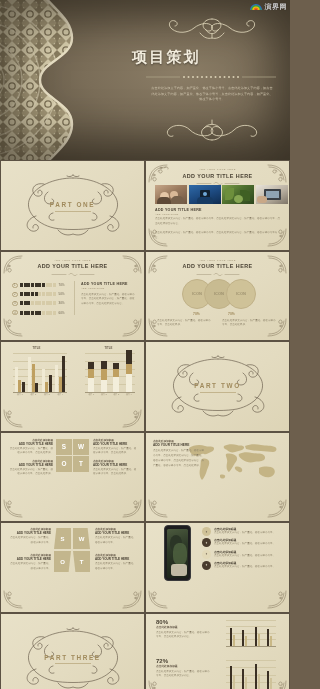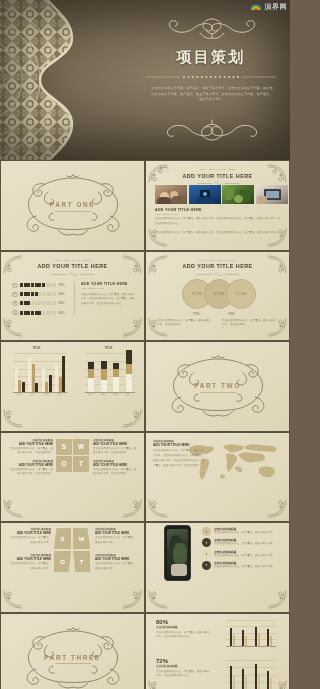"项目策划" .hero-title { text-align: center -> none }
